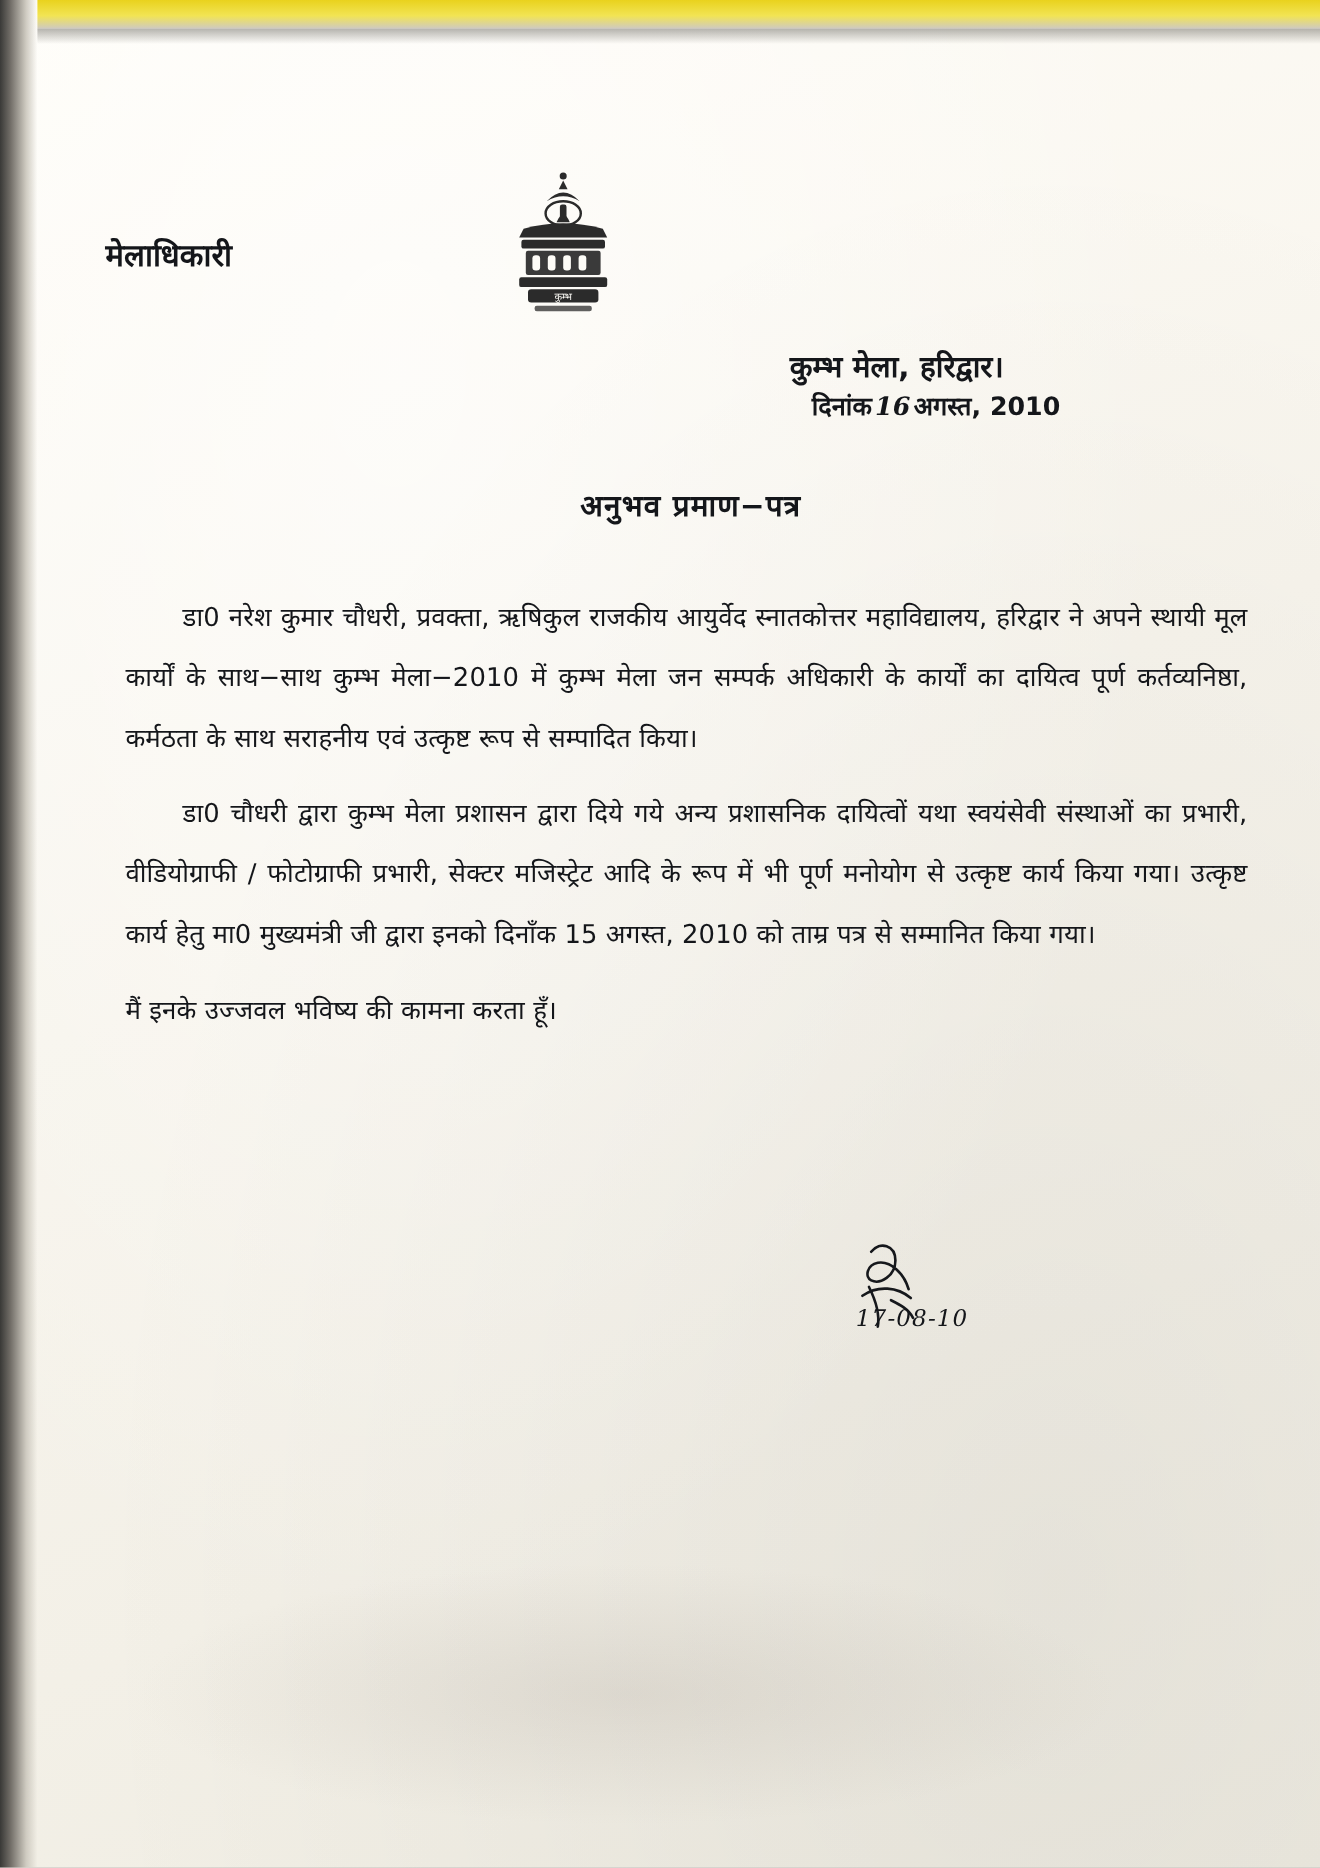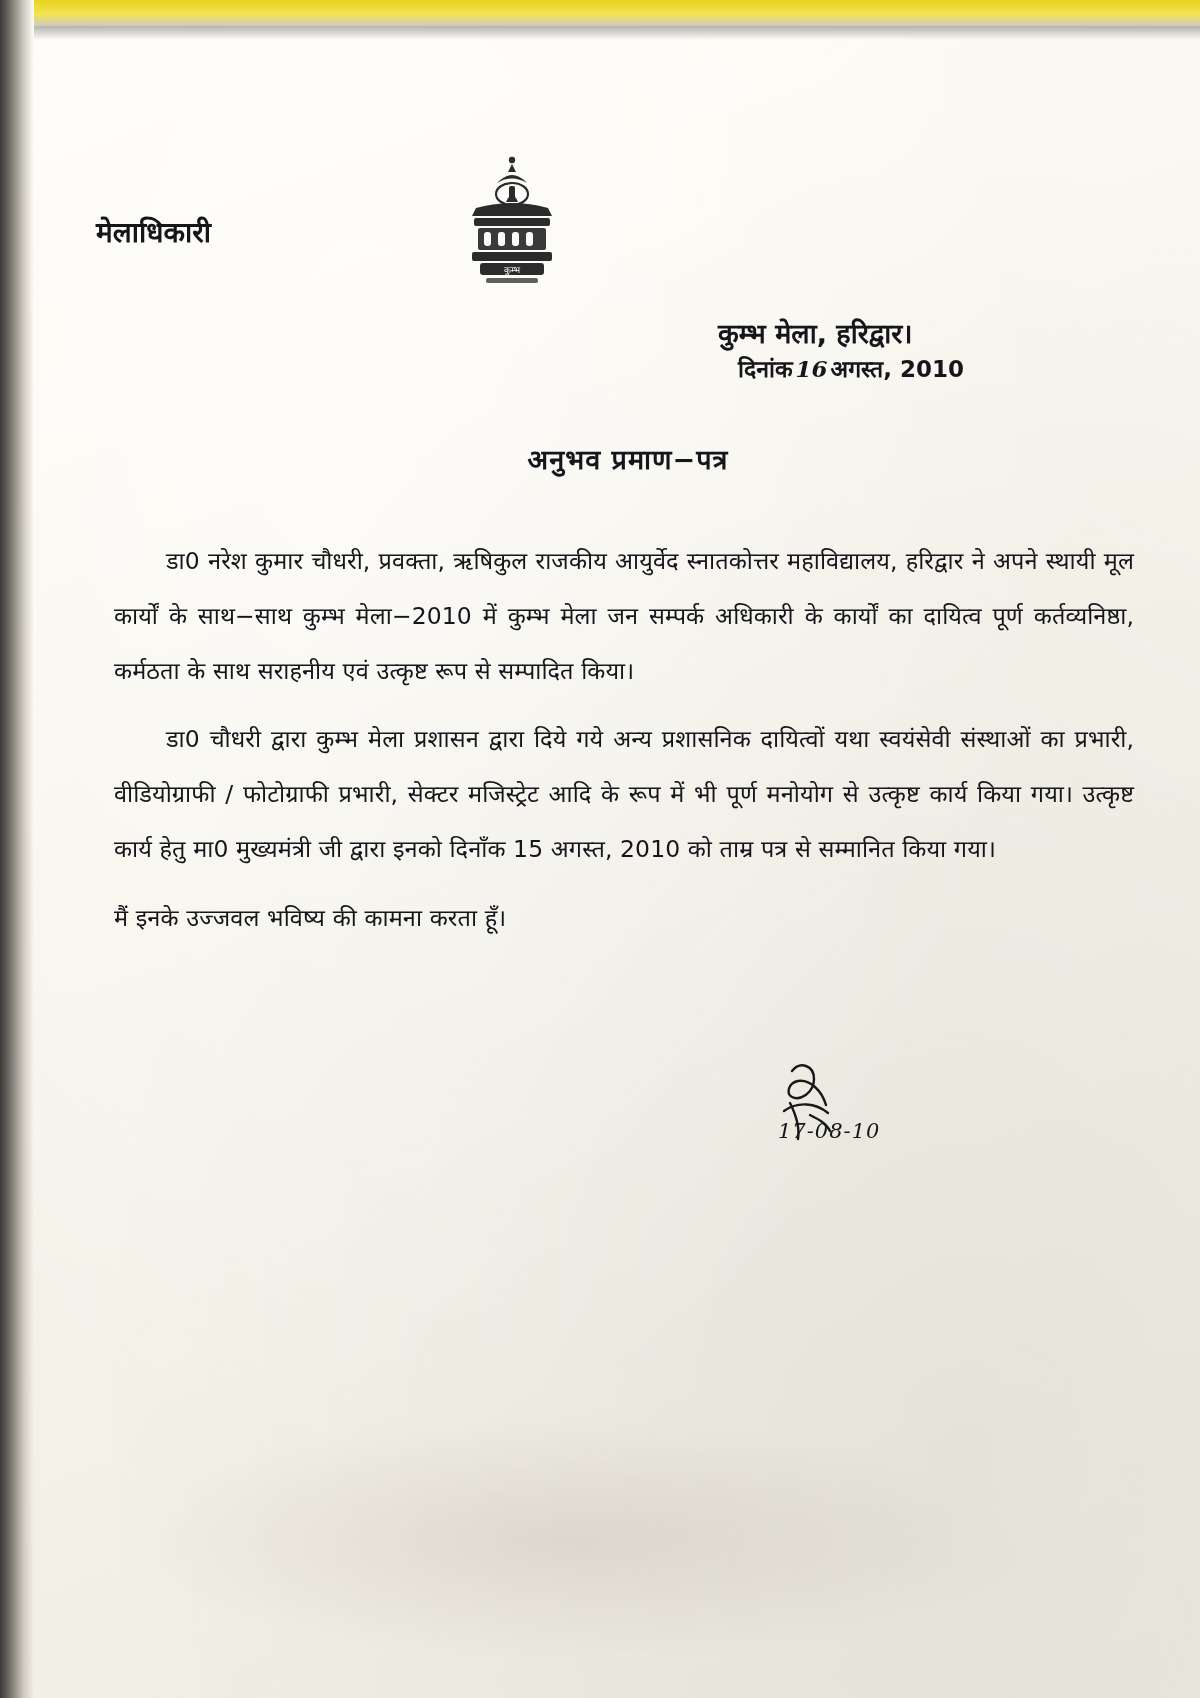"17-08-10" .sign-block { top: 1057px -> 1124px }
